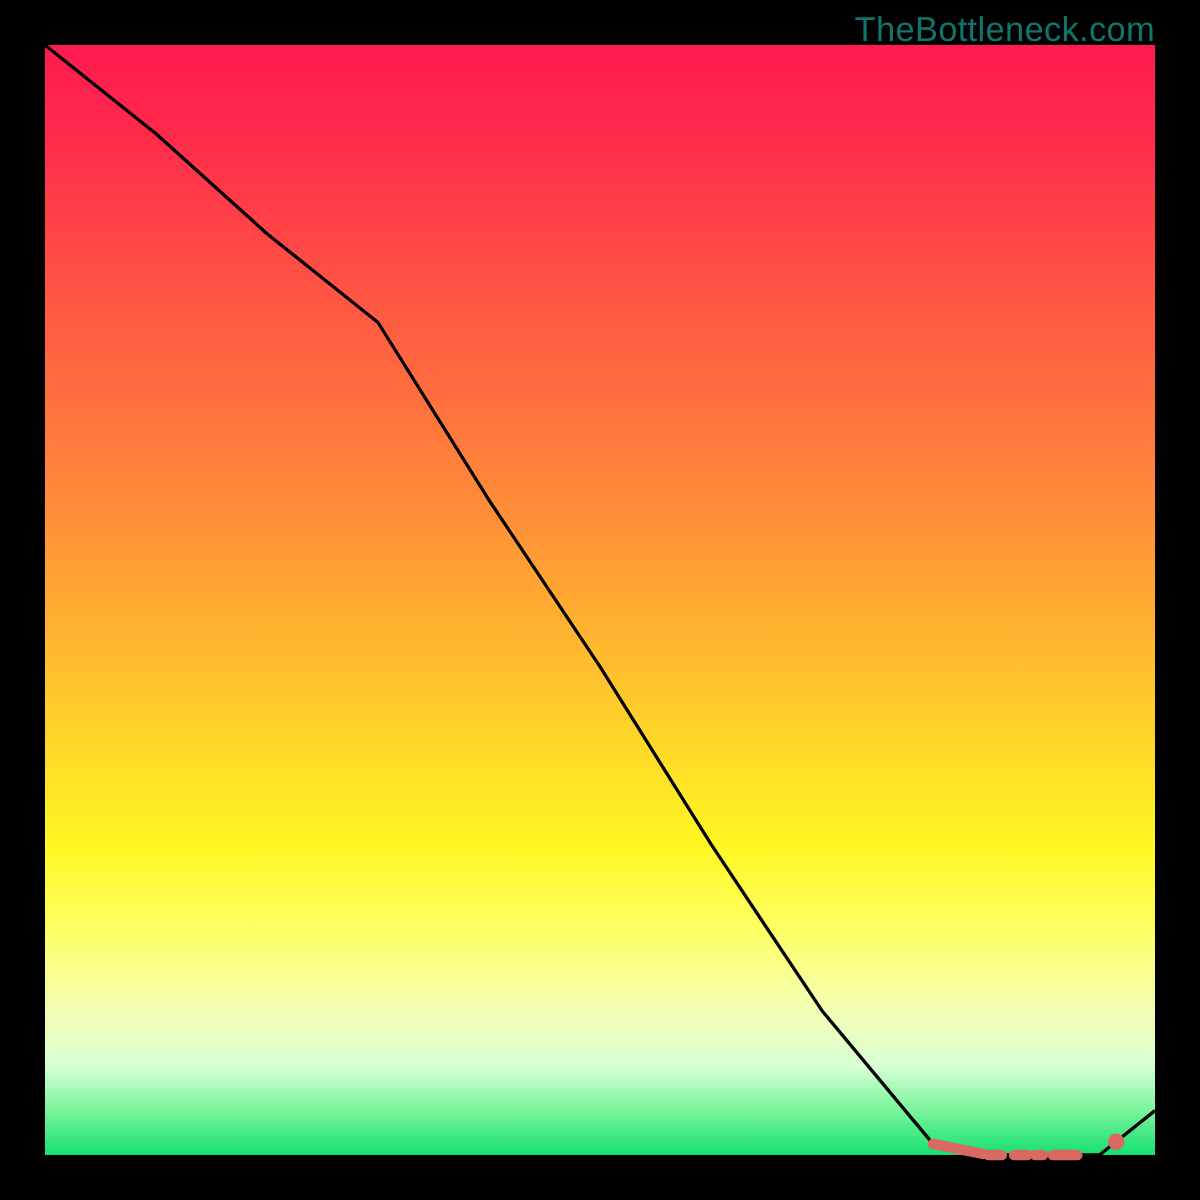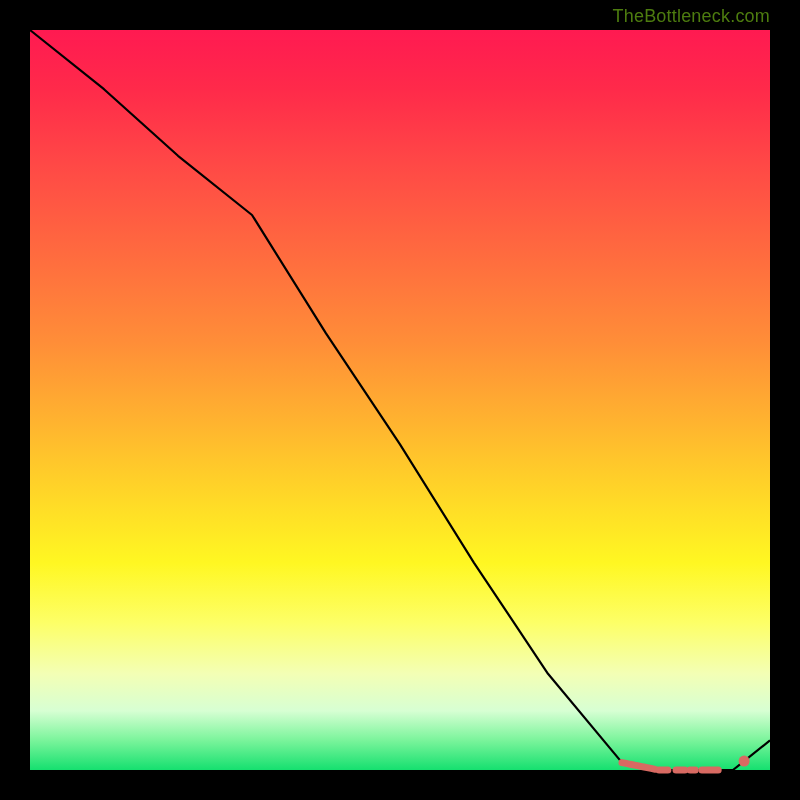"TheBottleneck.com" .watermark { color: #4d7c0f -> #0f766e; font-size: 18px -> 23px }
